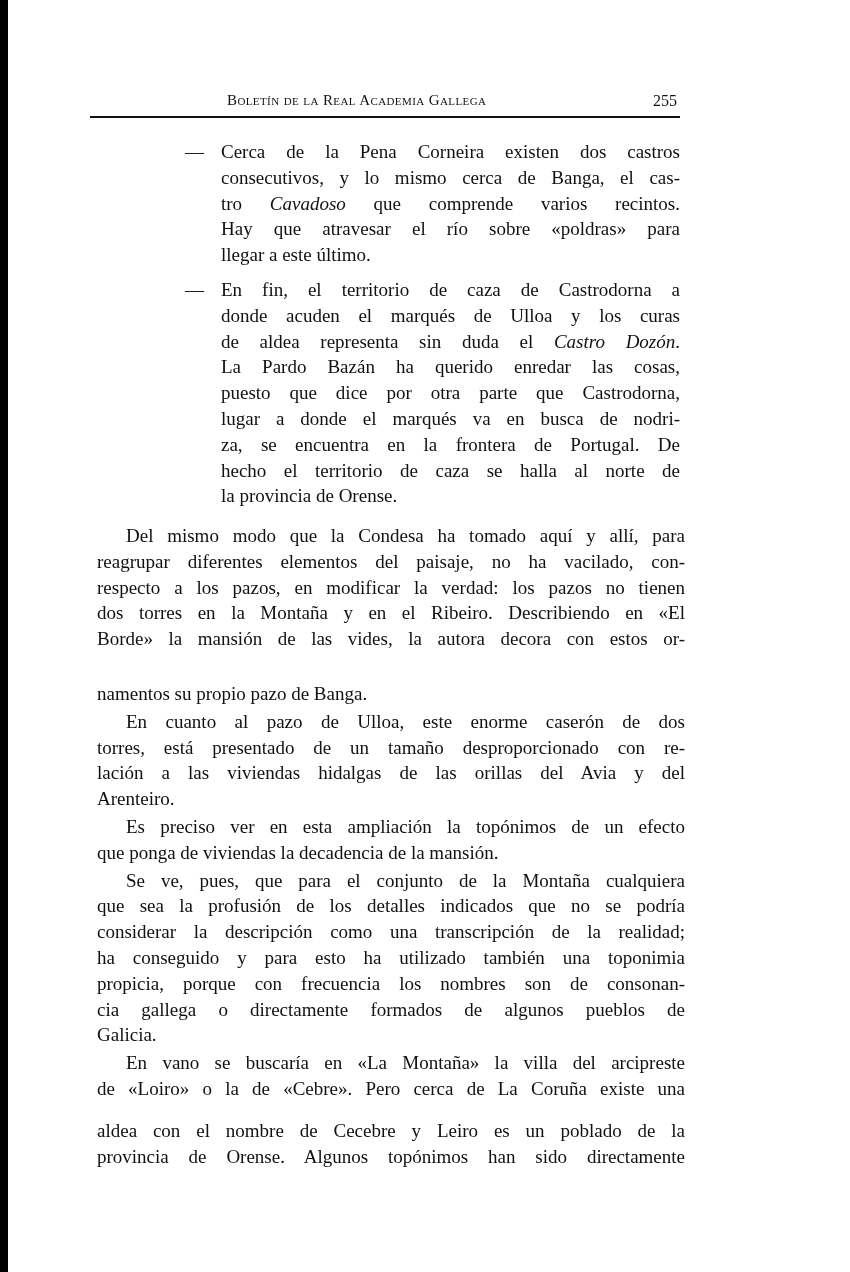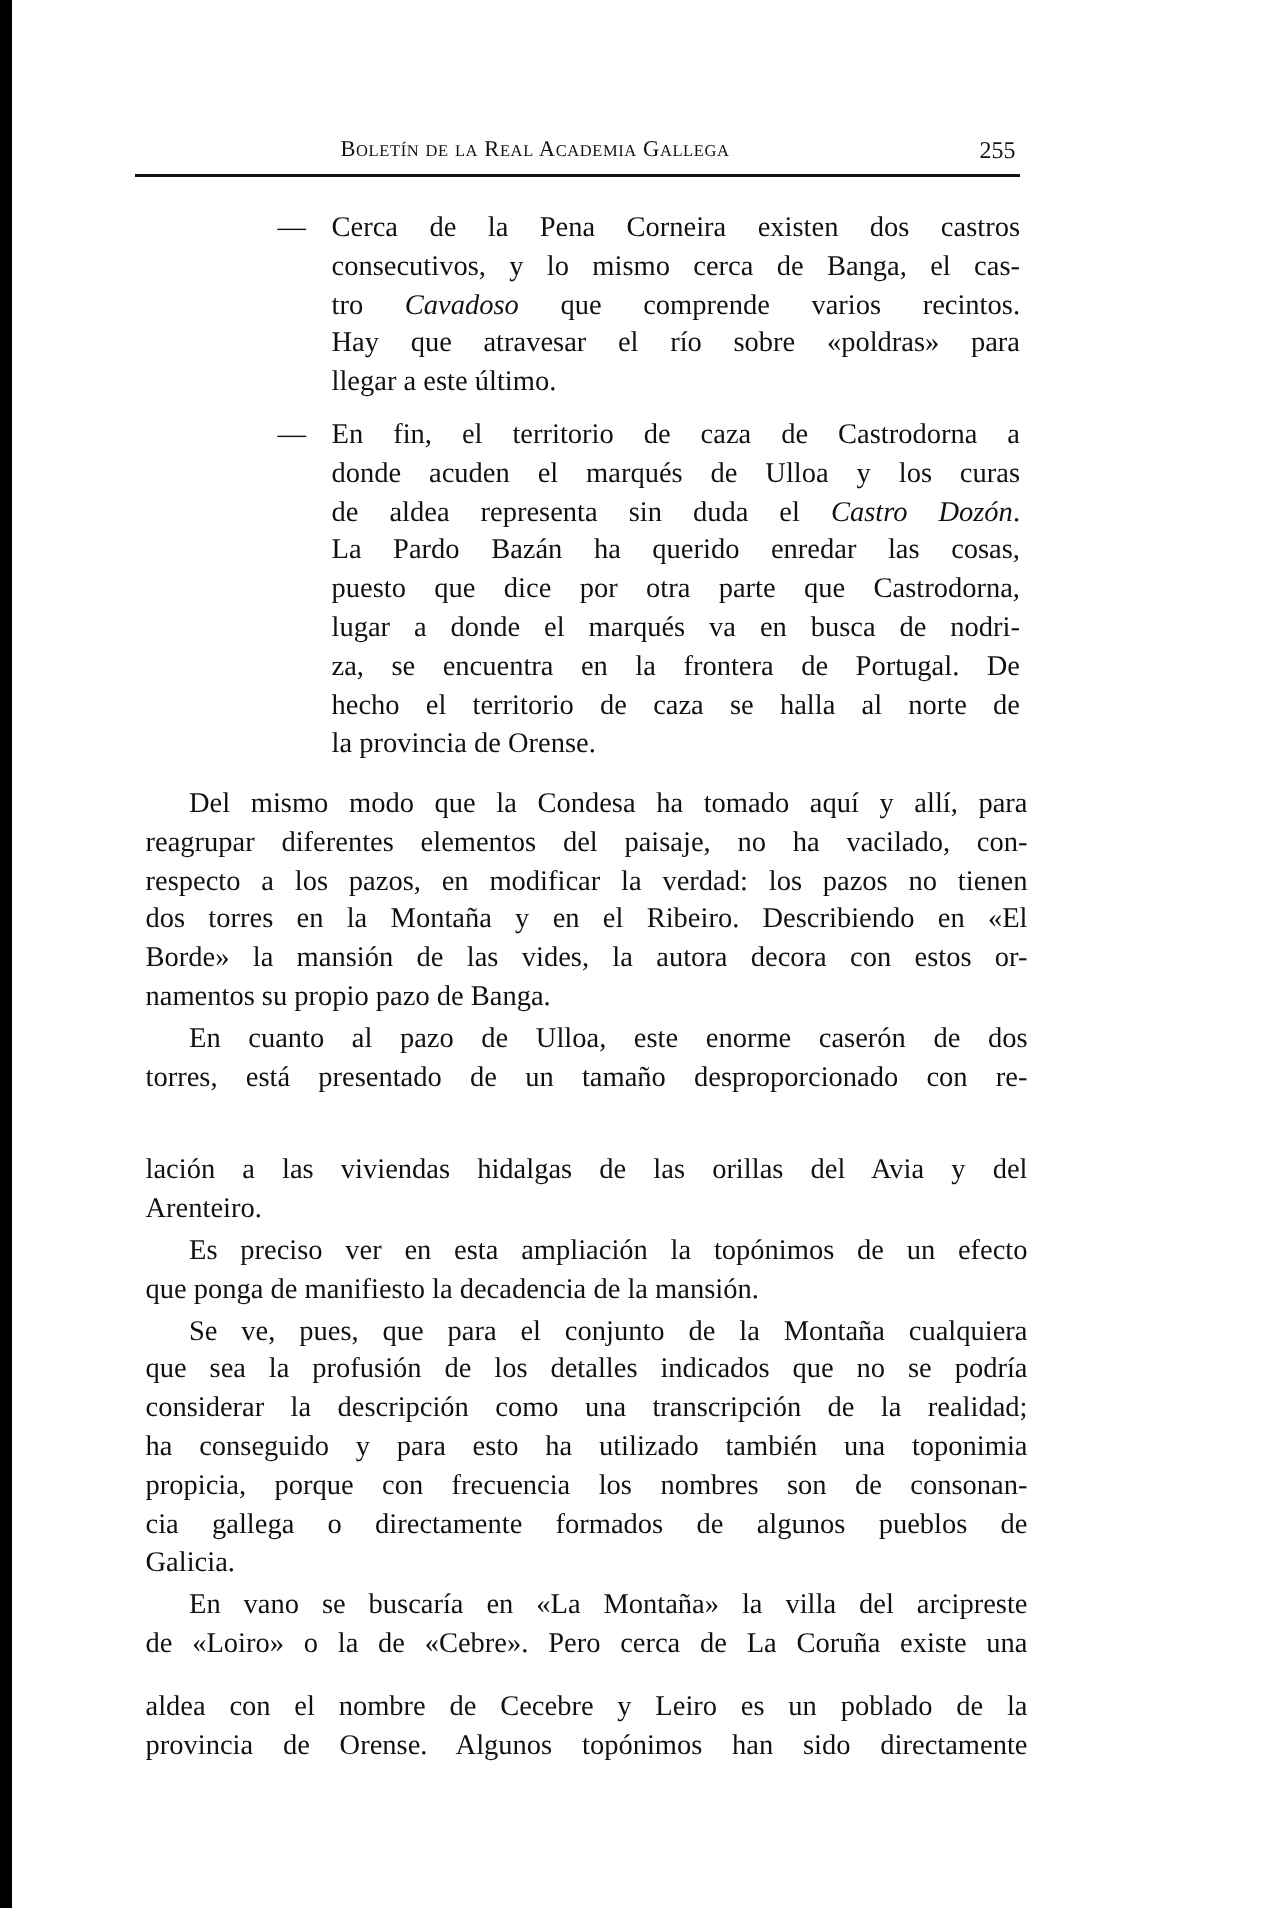"namentos su propio pazo de" span.line { margin-top: none -> 29px }
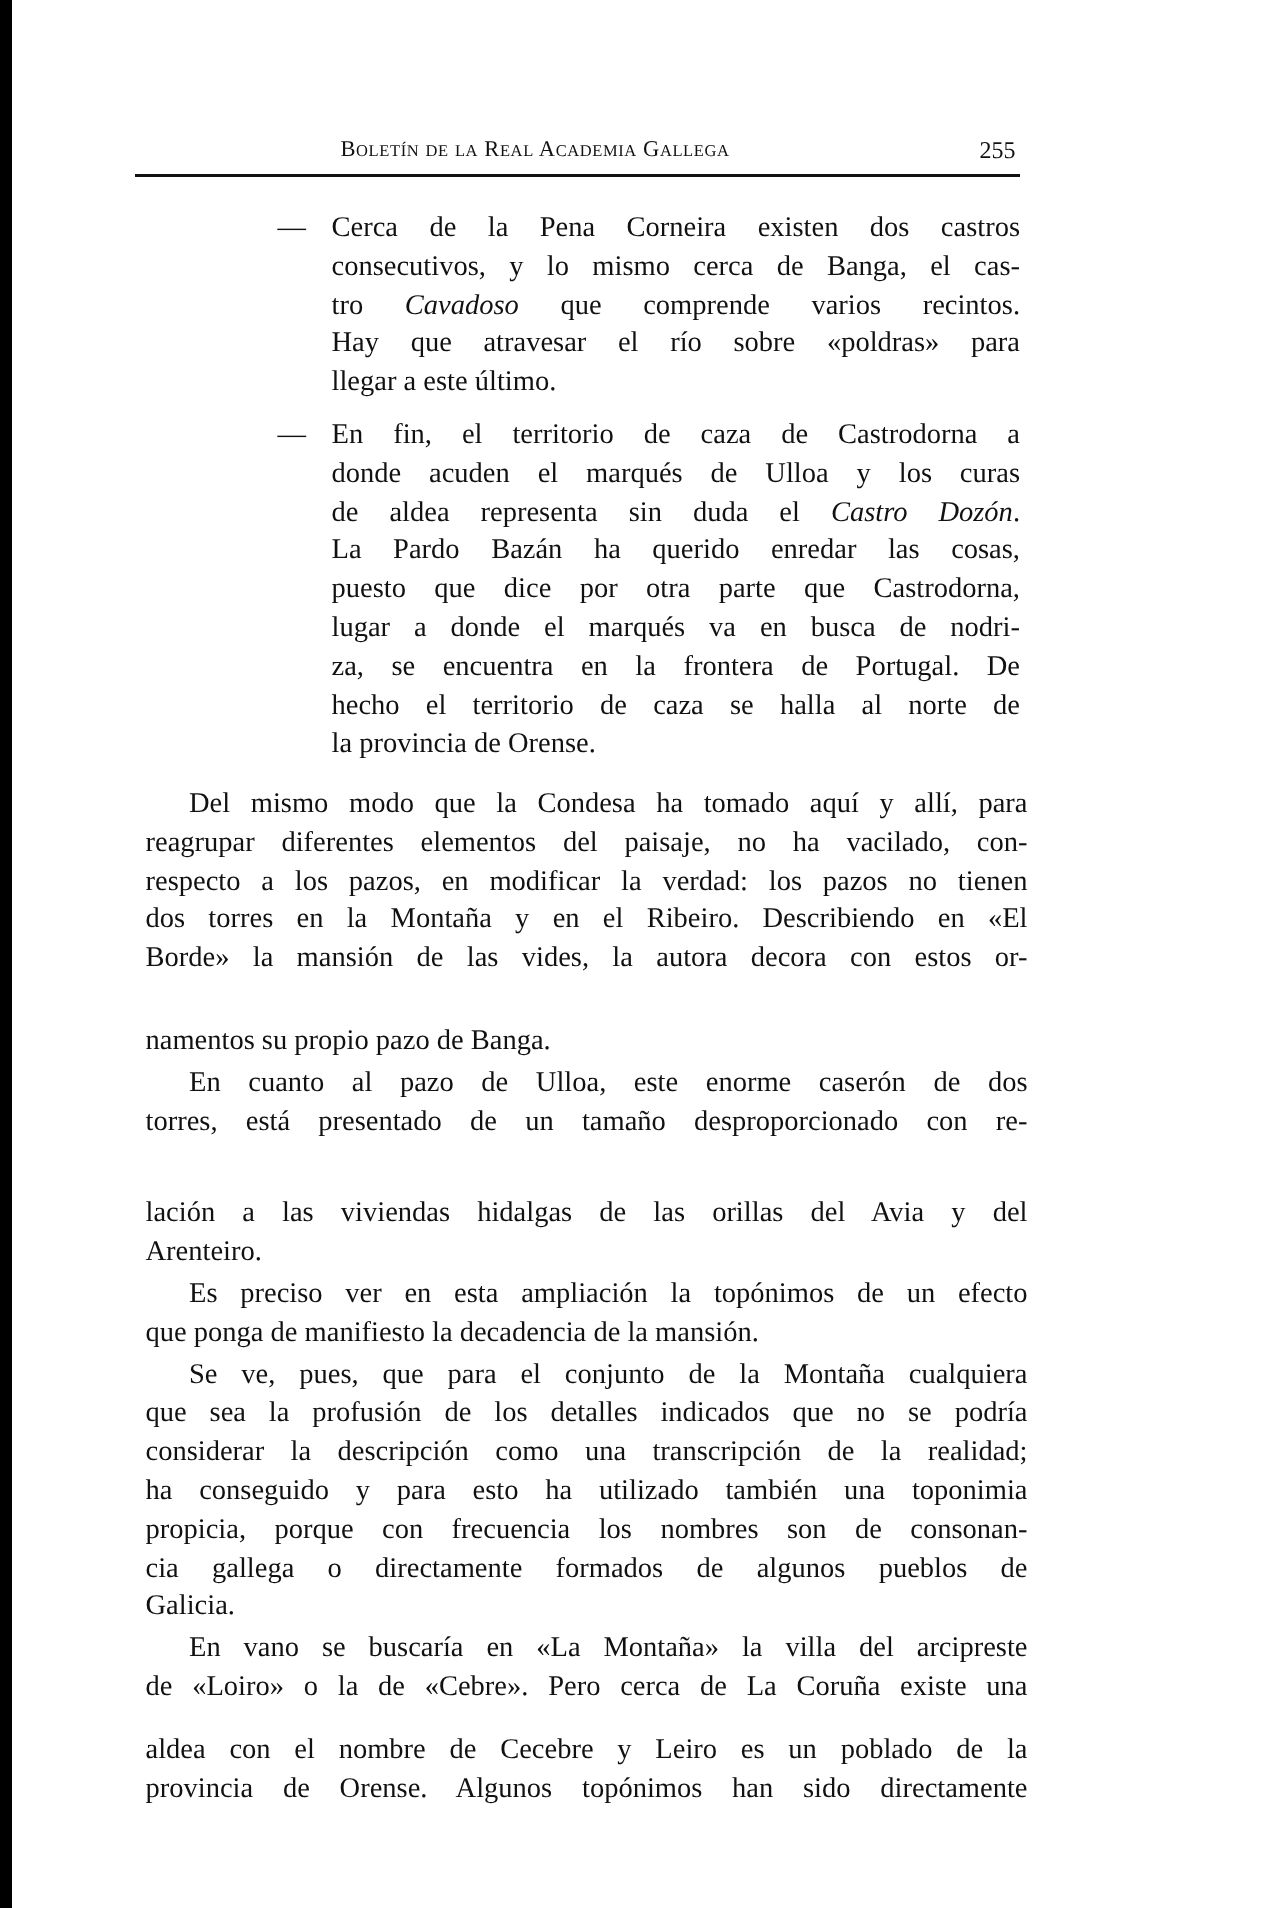"lación a las viviendas hidalgas" span.line { margin-top: 36px -> none }
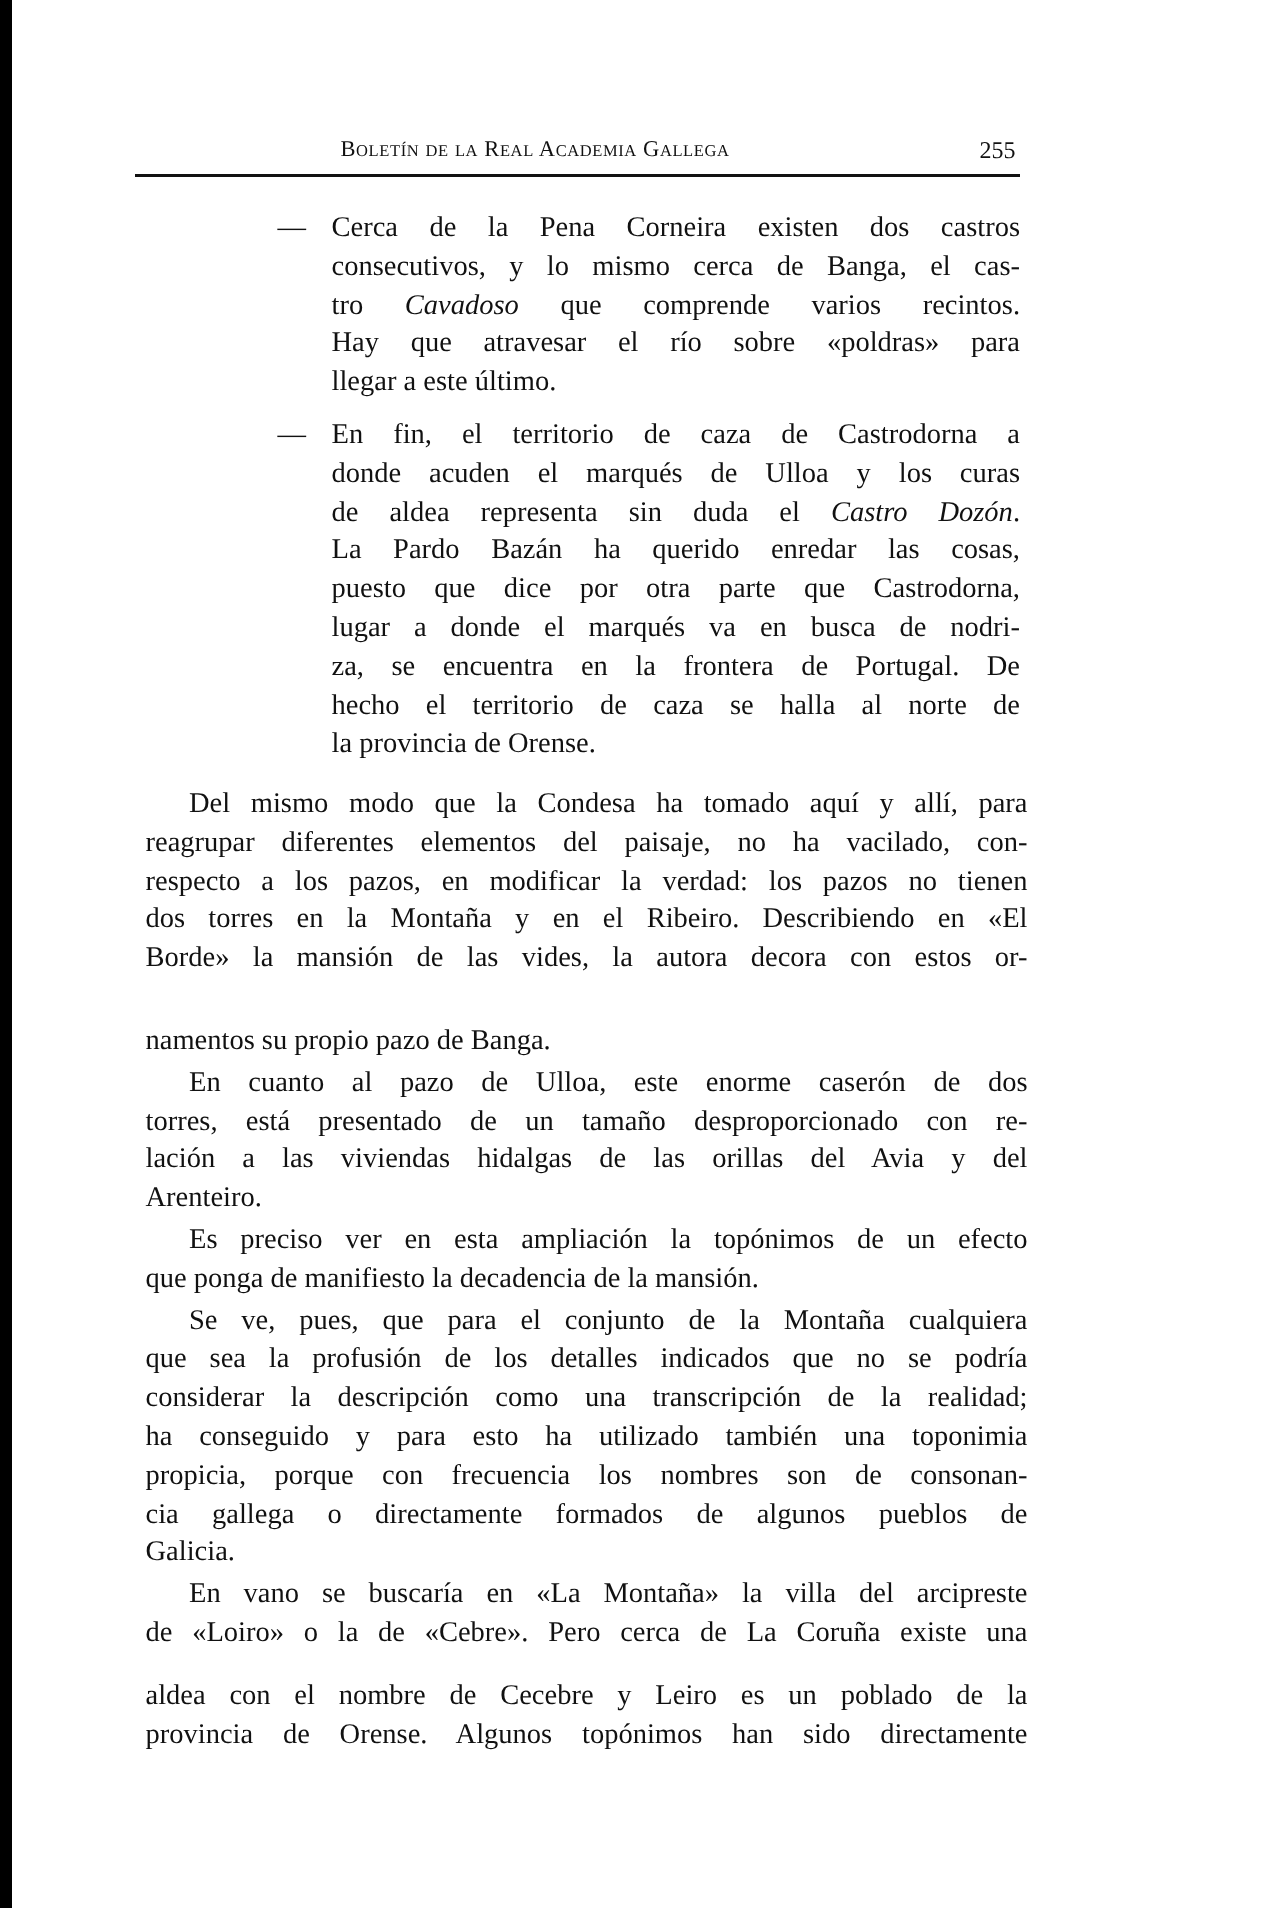"que ponga de manifiesto la" span.line { text: manifiesto -> viviendas }
